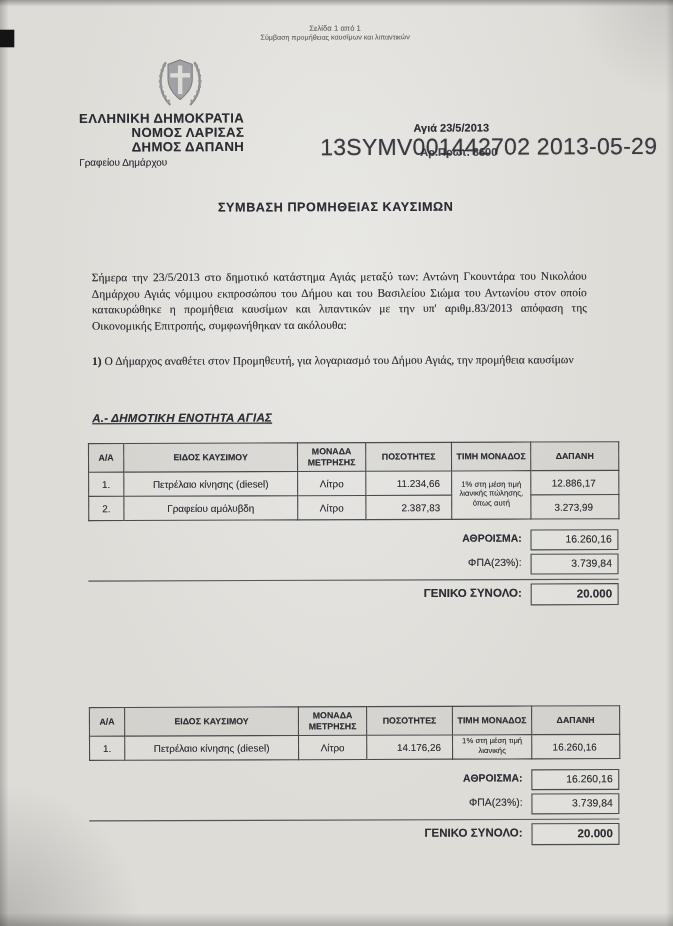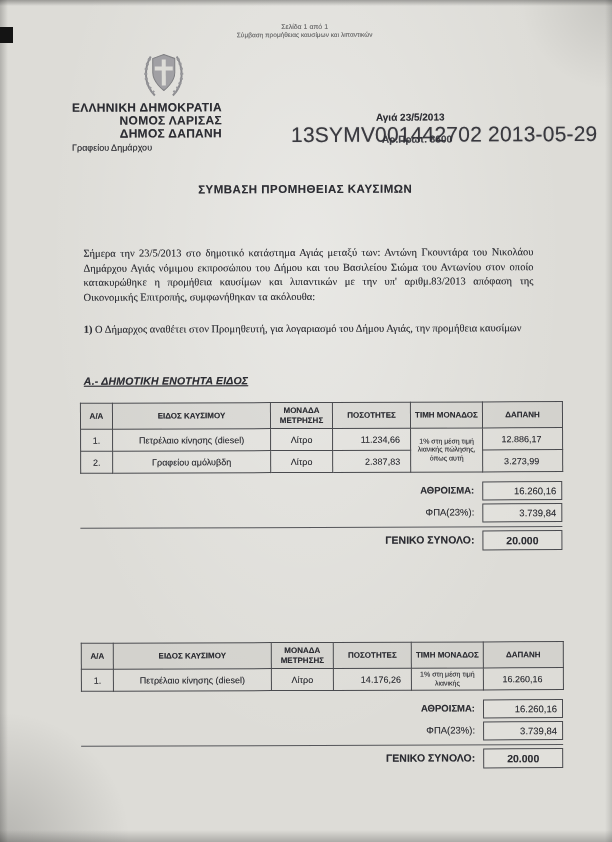"Α.- ΔΗΜΟΤΙΚΗ ΕΝΟΤΗΤΑ ΕΙΔΟΣ" div.sec-heading { text: ΕΙΔΟΣ -> ΑΓΙΑΣ }
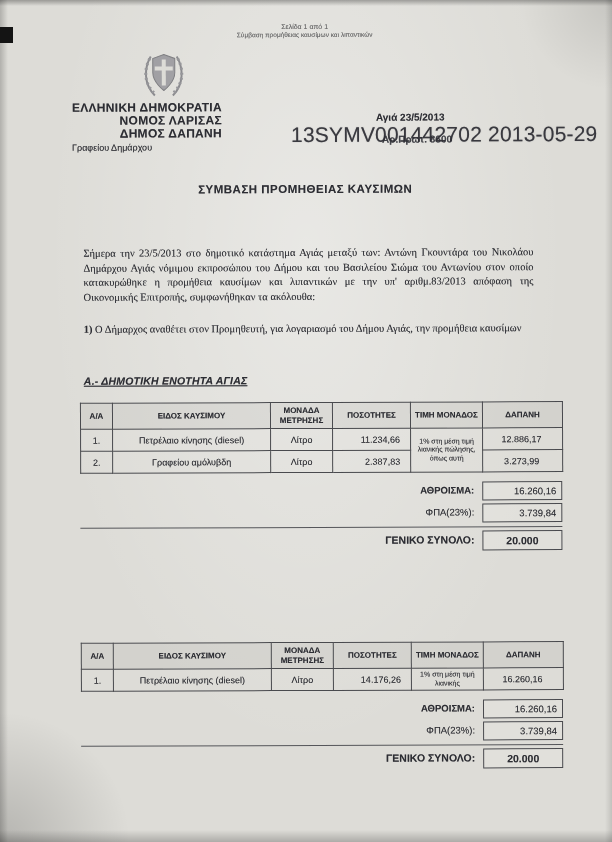"20.000" .sum-row.total .sum-value { text-align: center -> none }
